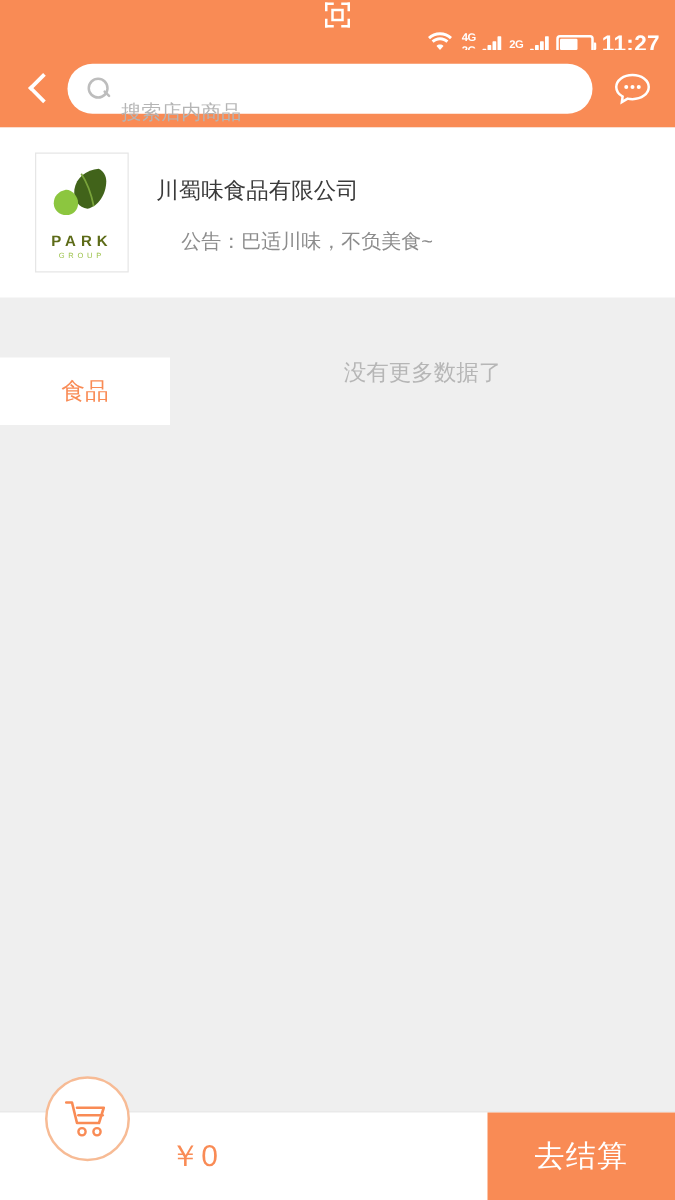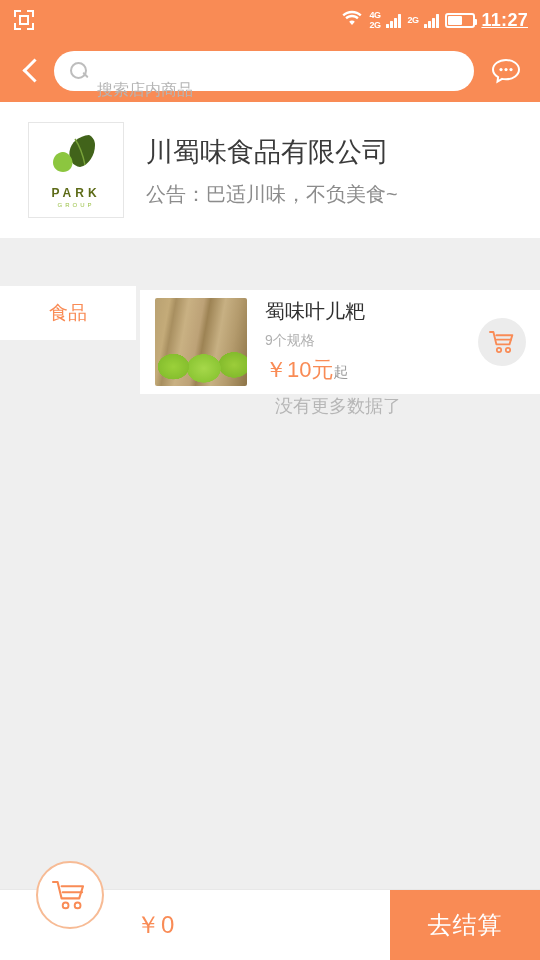"4G" .statusbar { flex-direction: none -> column }
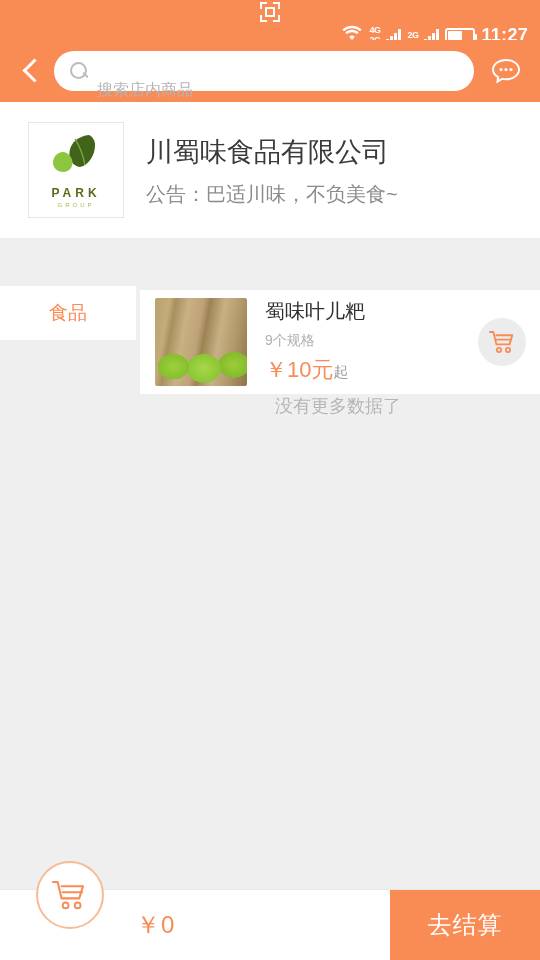"川蜀味食品有限公司" .store-name { font-size: 27px -> 18px }
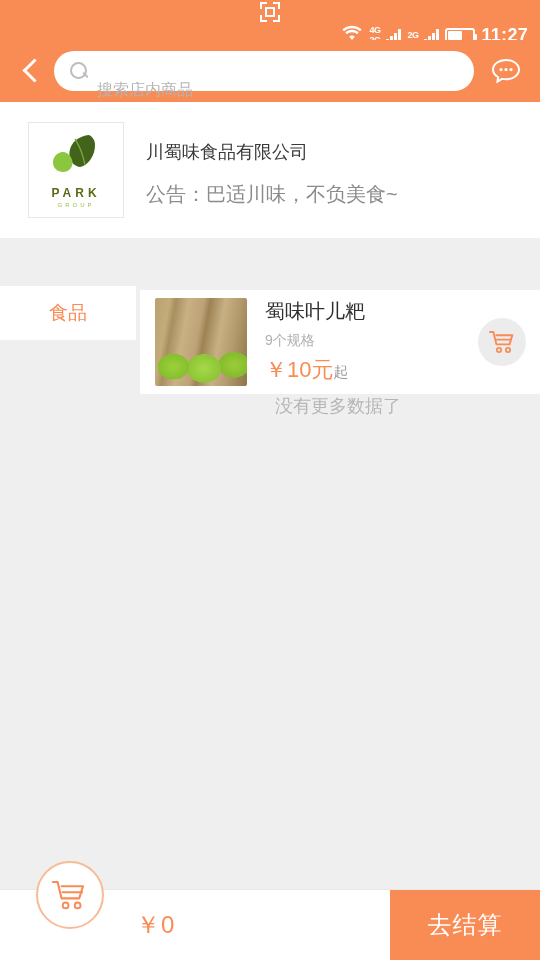"PARK" .logo { width: 96px -> 75px }
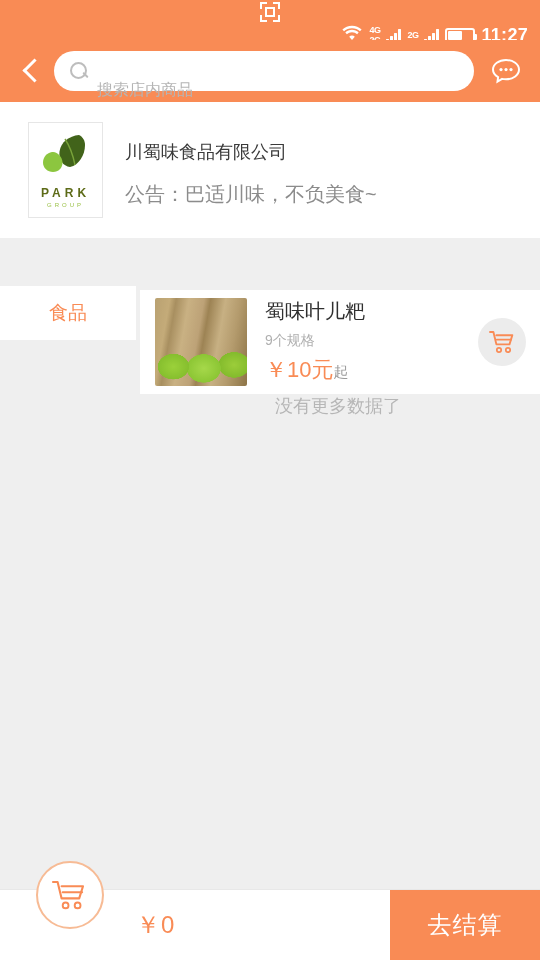"公告：巴适川味，不负美食~" .store-notice { font-size: 20px -> 16px; margin-left: none -> 20px }
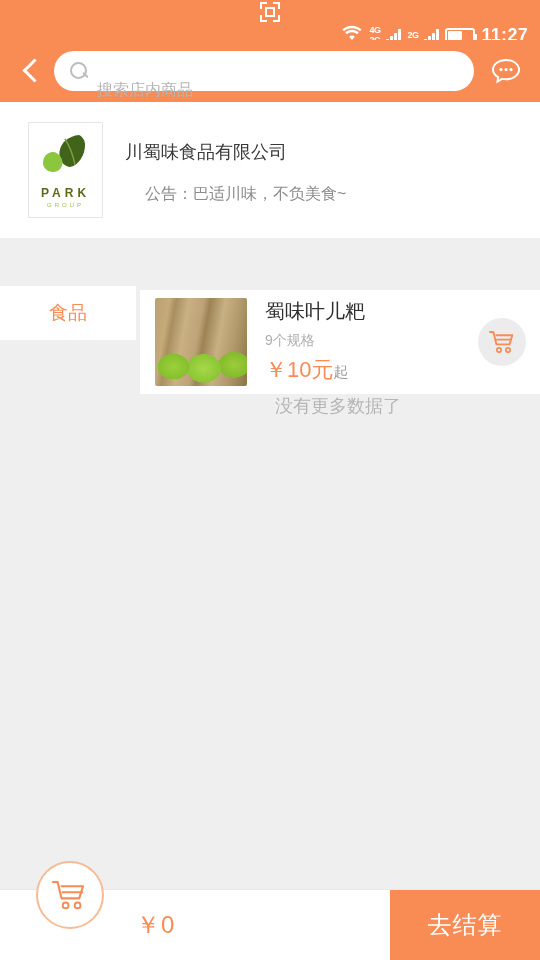"蜀味叶儿粑" div.pcard { html: <div> <div></div> <div> <div>蜀味叶儿粑</div> <div>9个规格</div> <div> <span>￥10元</span><span>起</span> </div> </div> <div> <svg> <path></path> <path></path> <circle></circle> <circle></circle> </svg> </div> </div> -> none }
